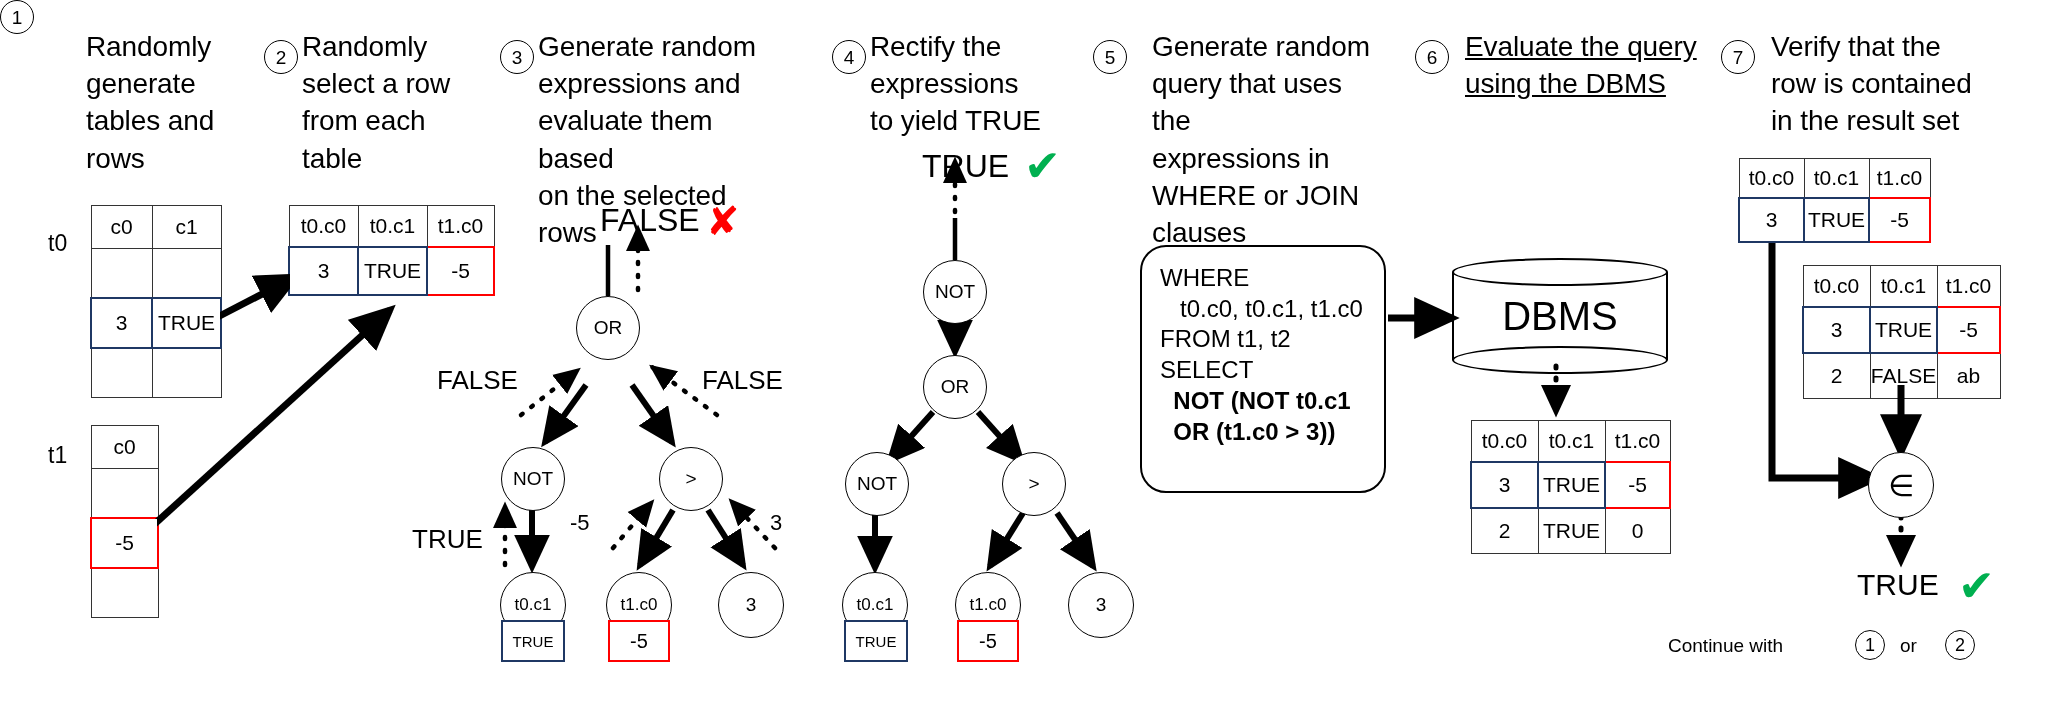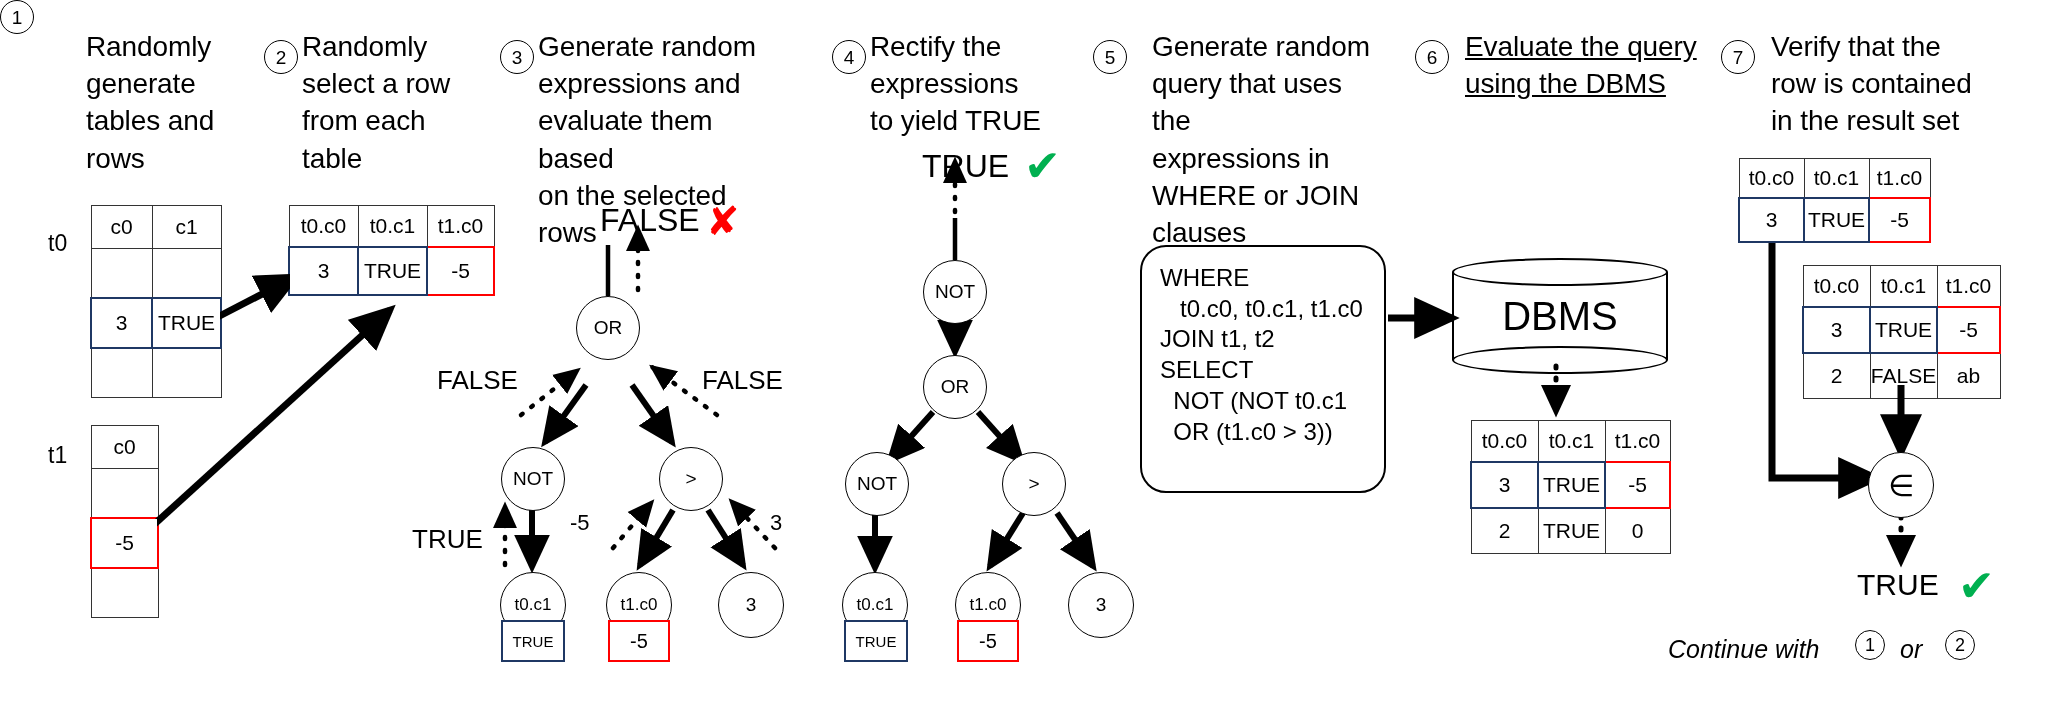"JOIN t1, t2" span { text: JOIN -> FROM }
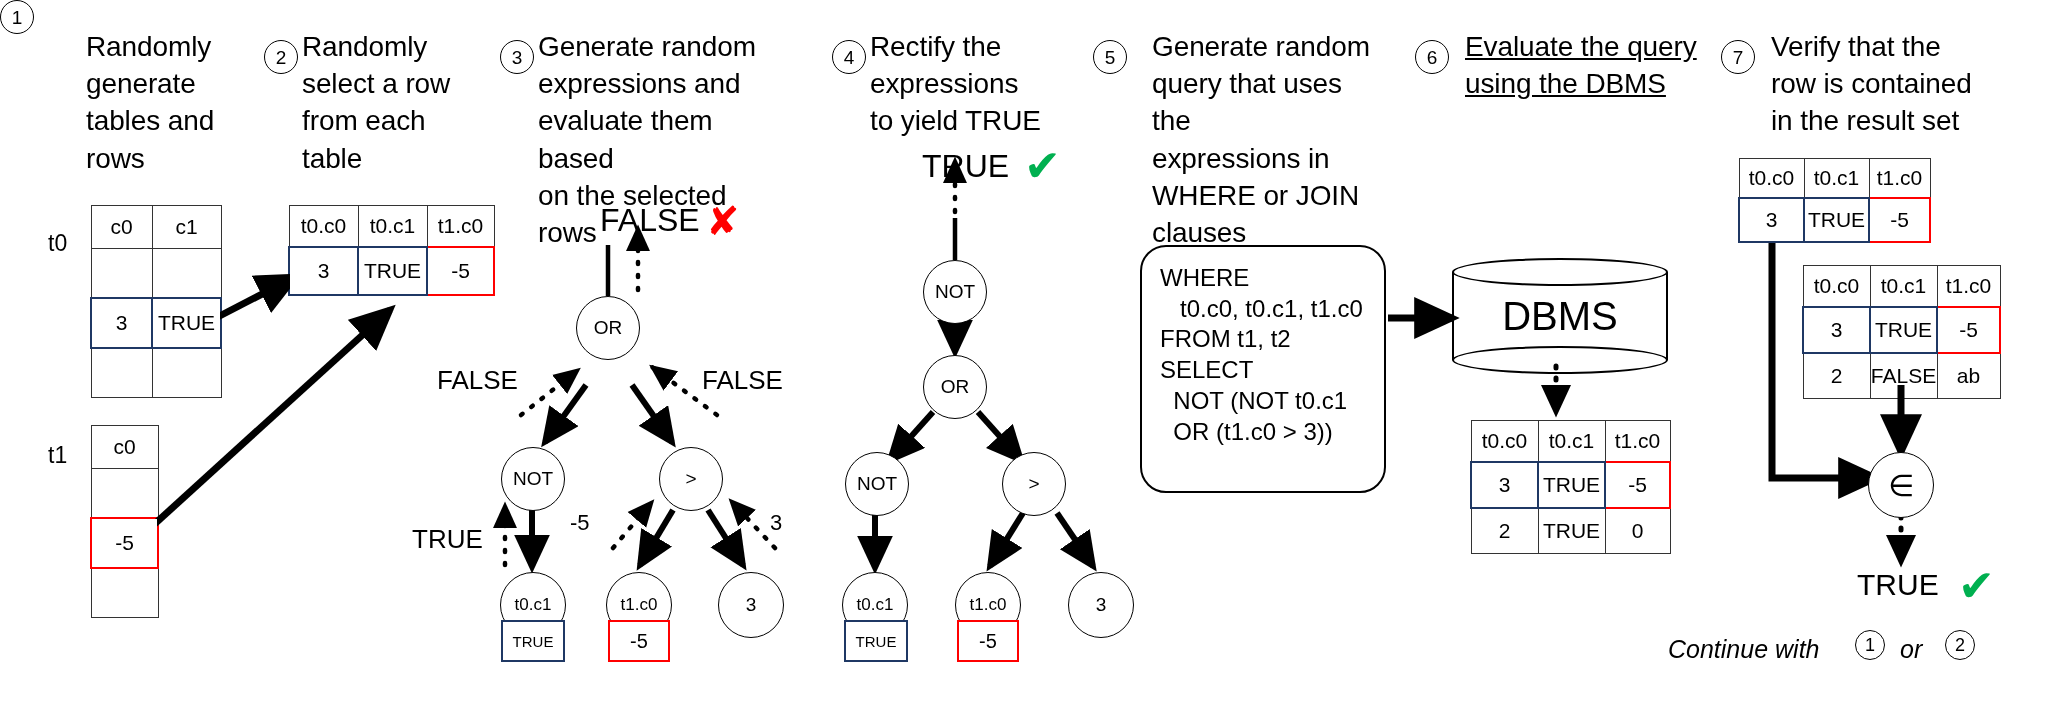"NOT (NOT t0.c1" .sqlbox b { font-weight: normal -> bold }
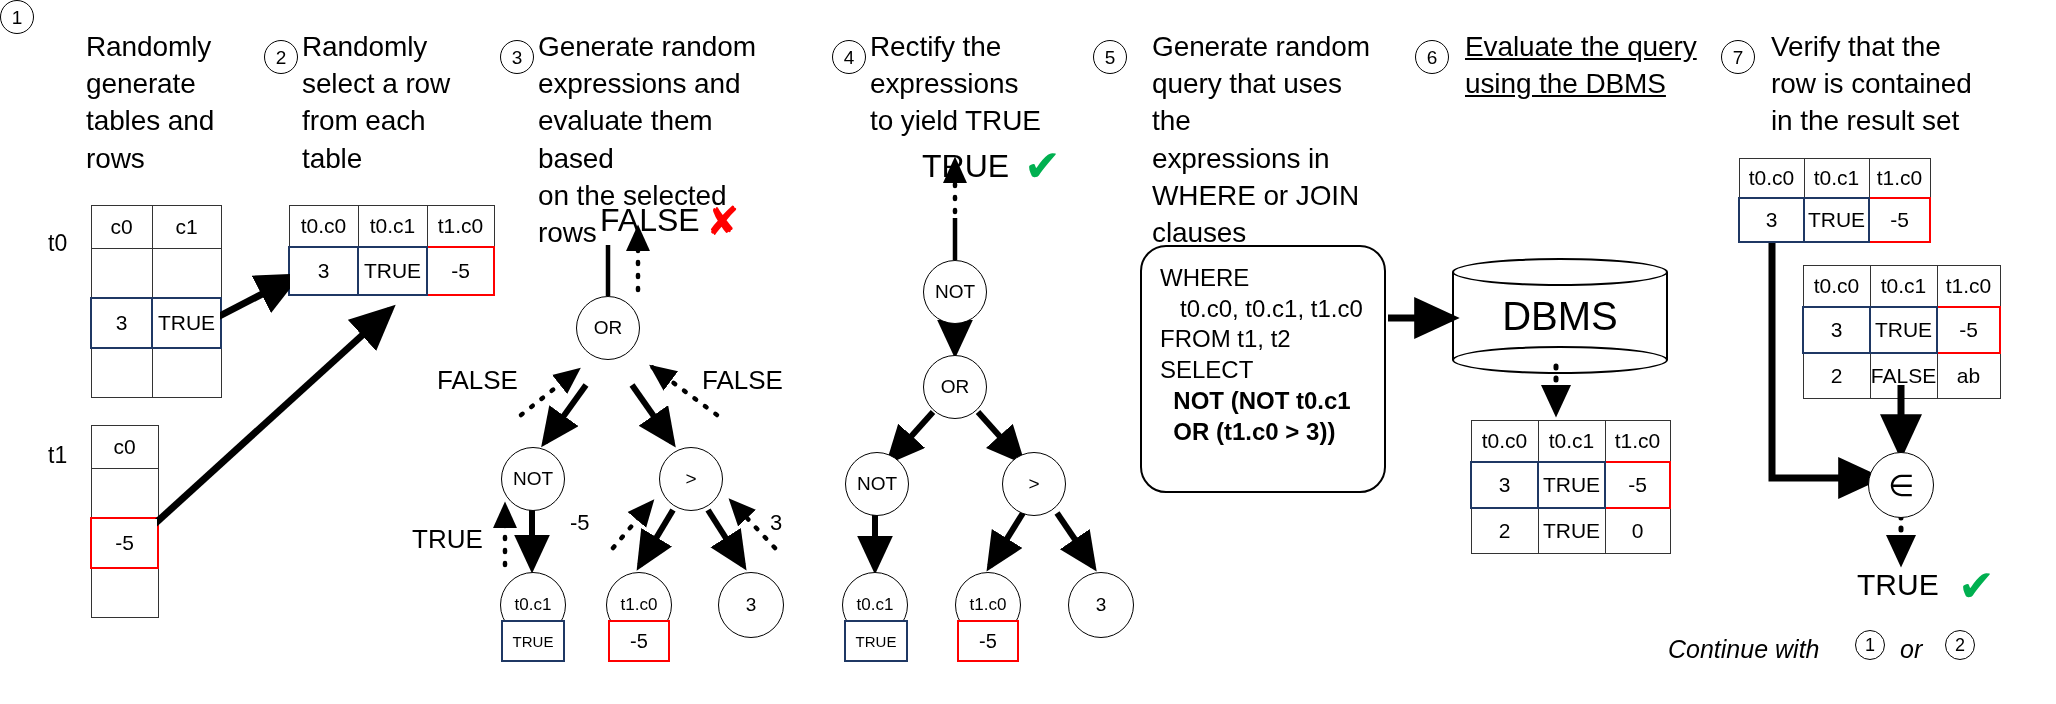"Continue with" .cont { font-size: 25px -> 19px; font-style: italic -> none }
